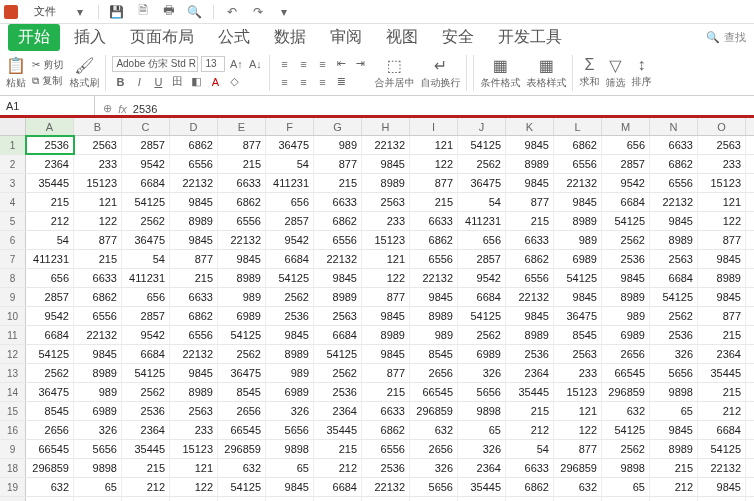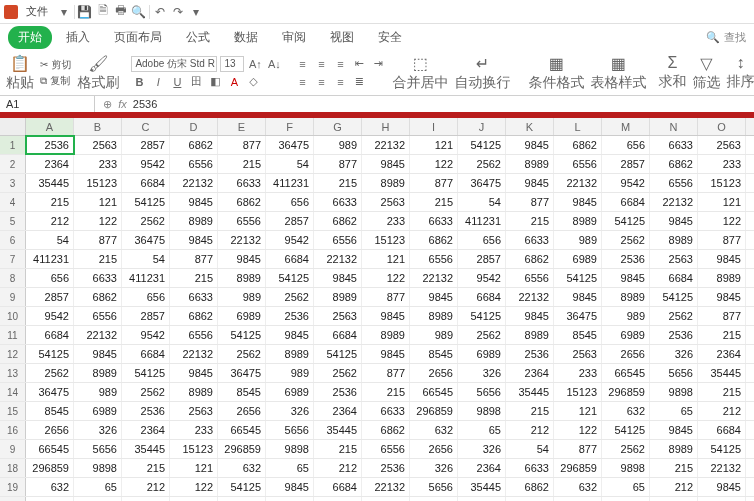"文件" .menubar { gap: 2px -> 10px }
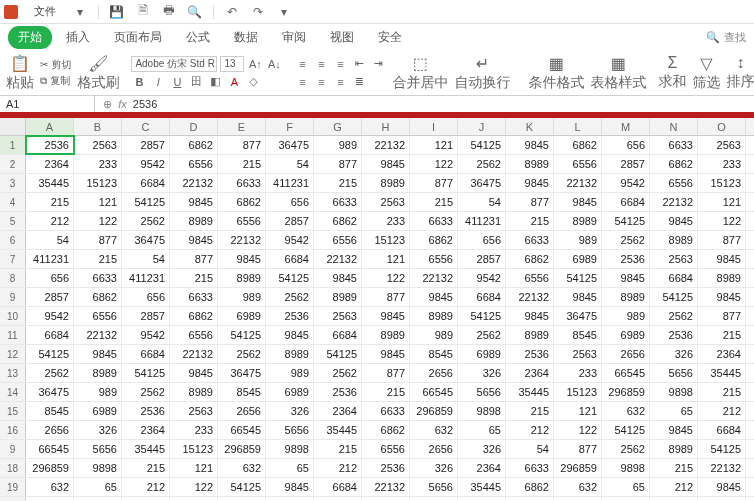"开始" .tab { border-radius: 11px -> 3px; font-size: 12px -> 16px }
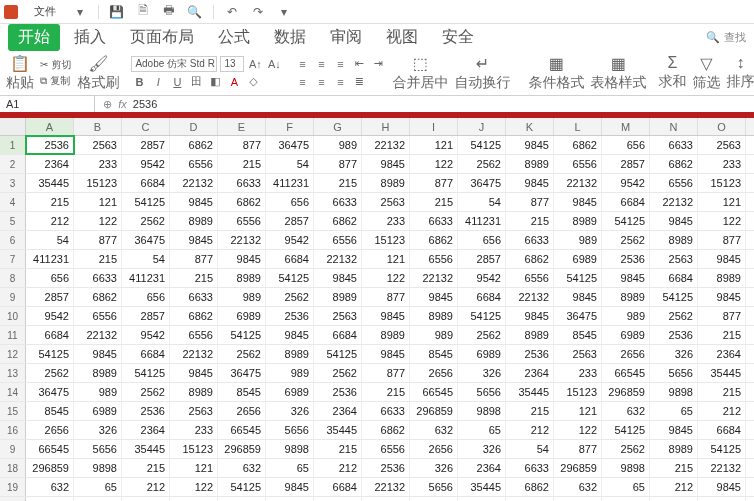"开发工具" span.tab { html: none -> <span>开发工具</span> }
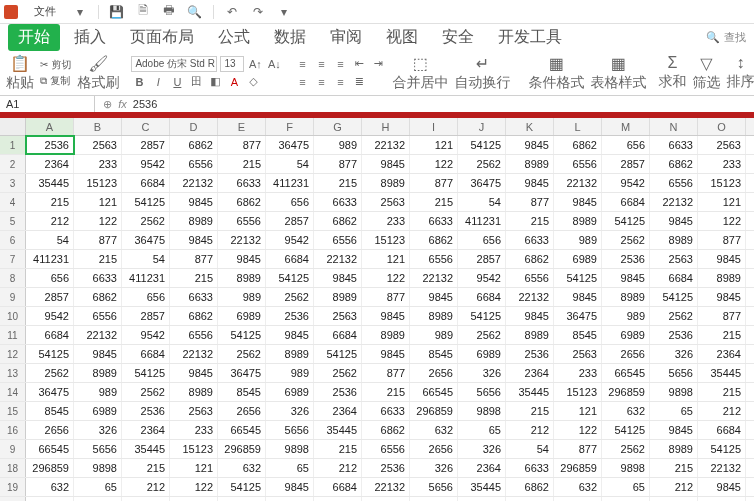"粘贴" .rgroup .rlabel { font-size: 14px -> 10px }
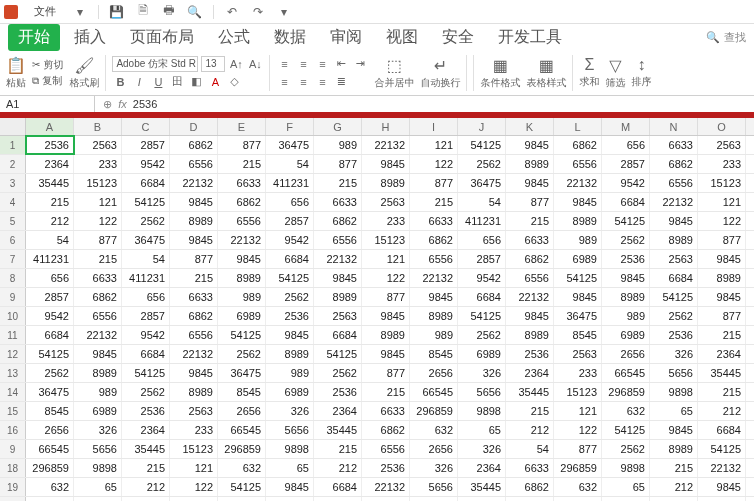"A1" .formulabar { align-items: center -> flex-end; border-bottom: 6px solid #b91c1c -> 3px solid #b91c1c }
